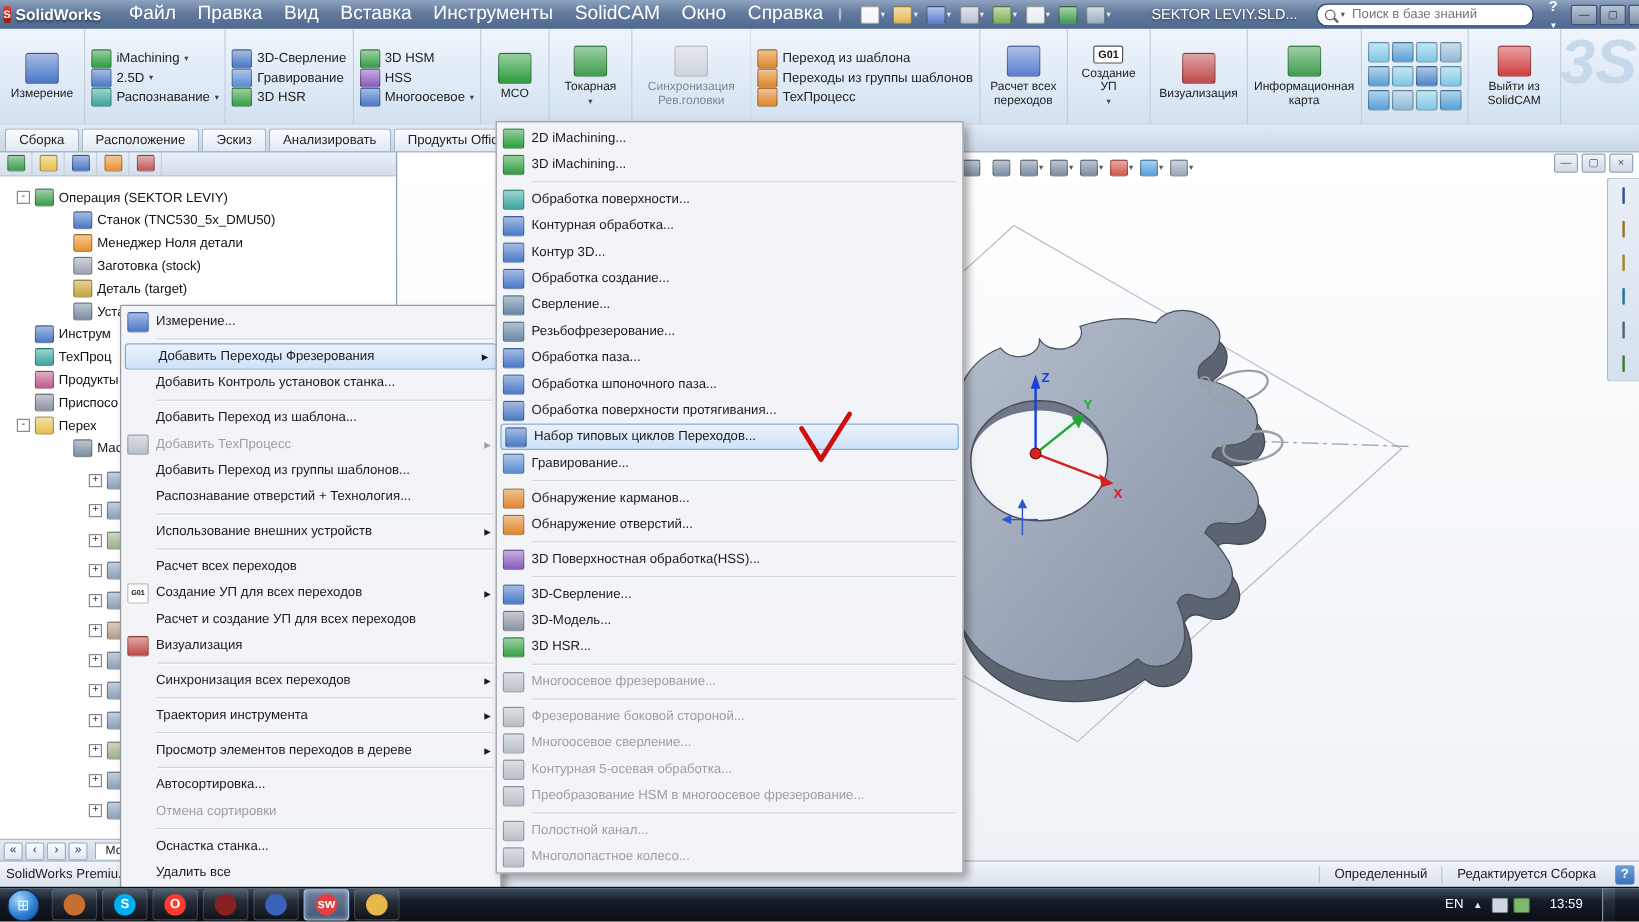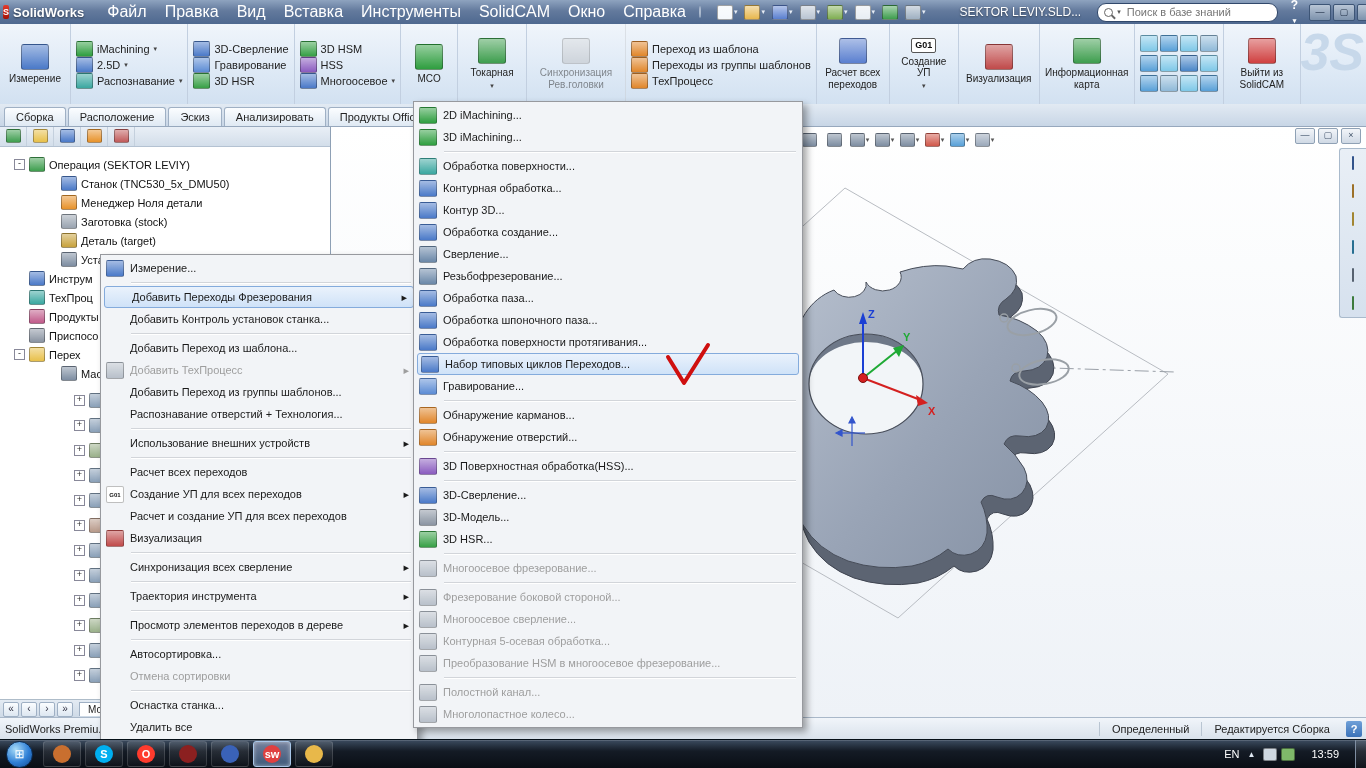"Синхронизация всех сверление" span.mi-label { text: сверление -> переходов }
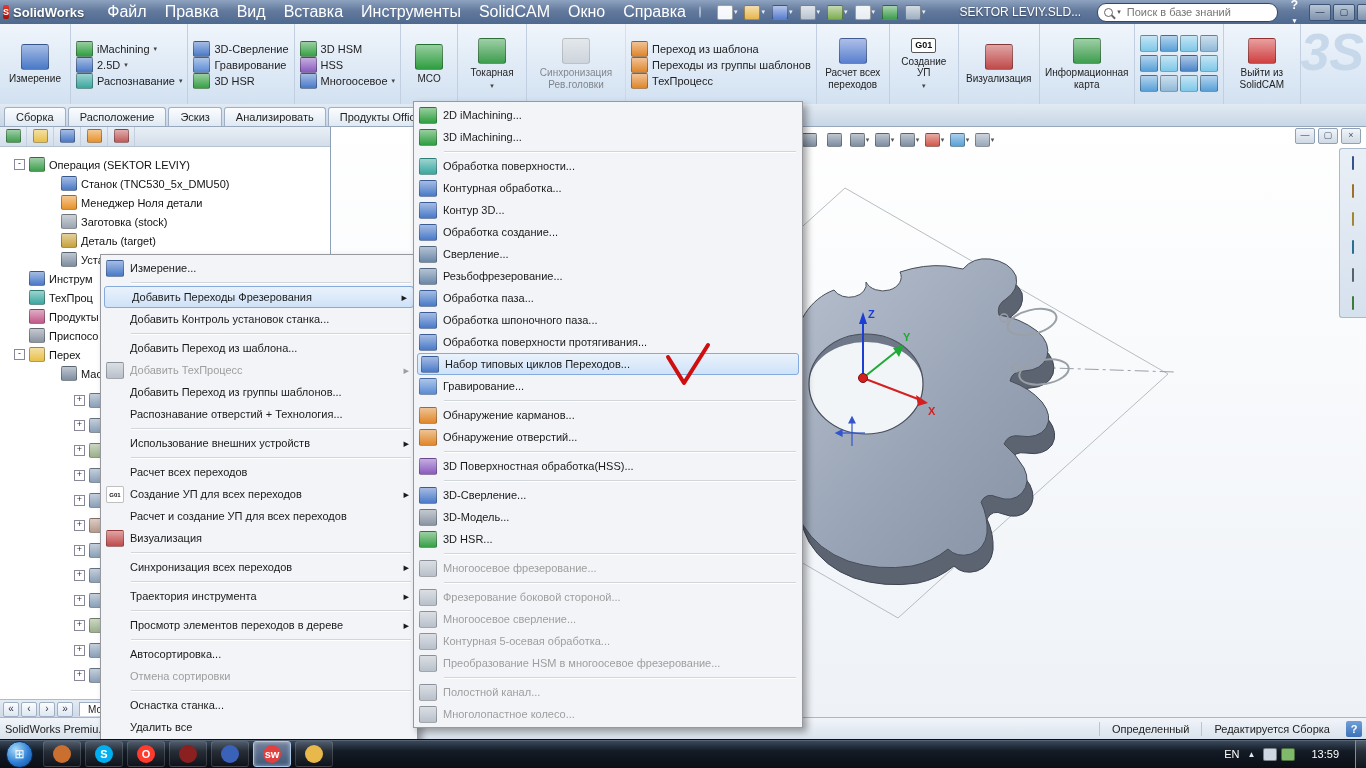"EN" .tray { padding-right: 0 -> 20px }
